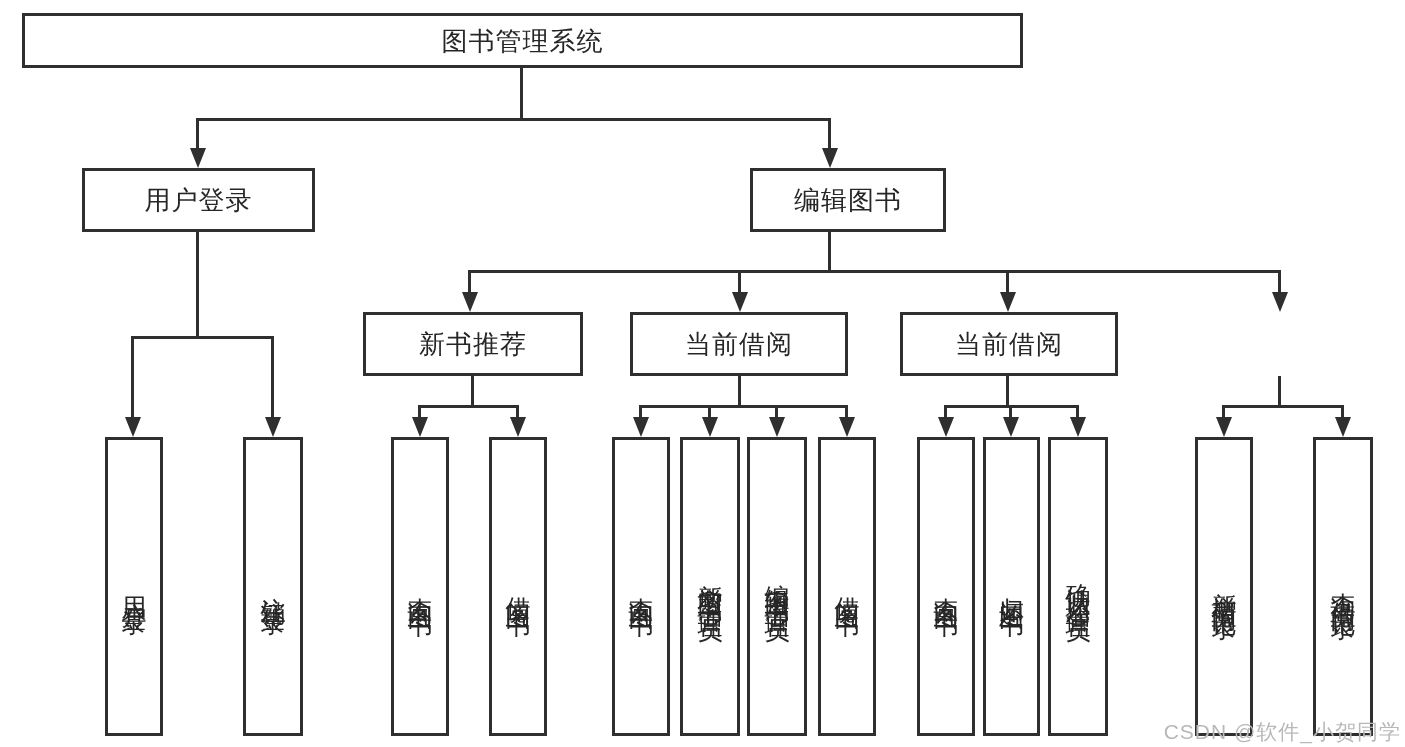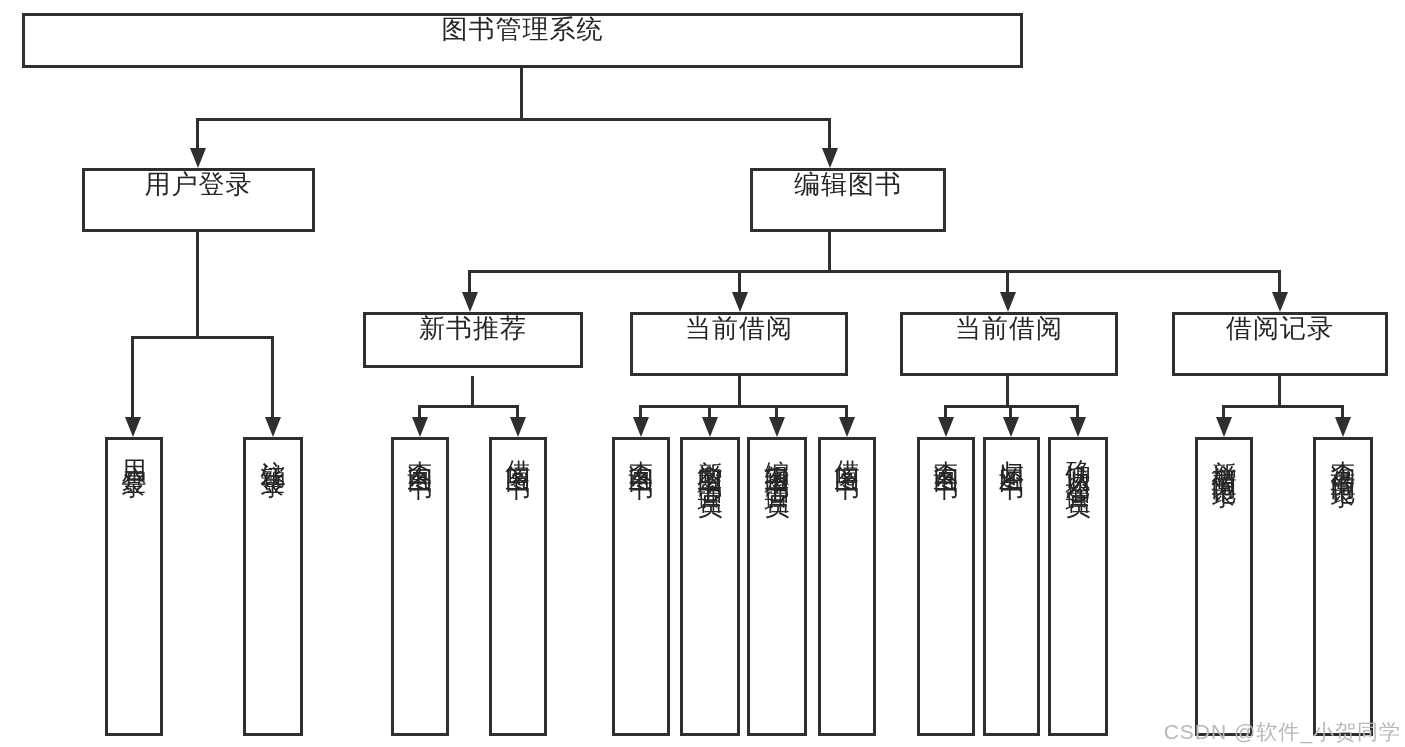"图书管理系统" .box { align-items: flex-start -> center }
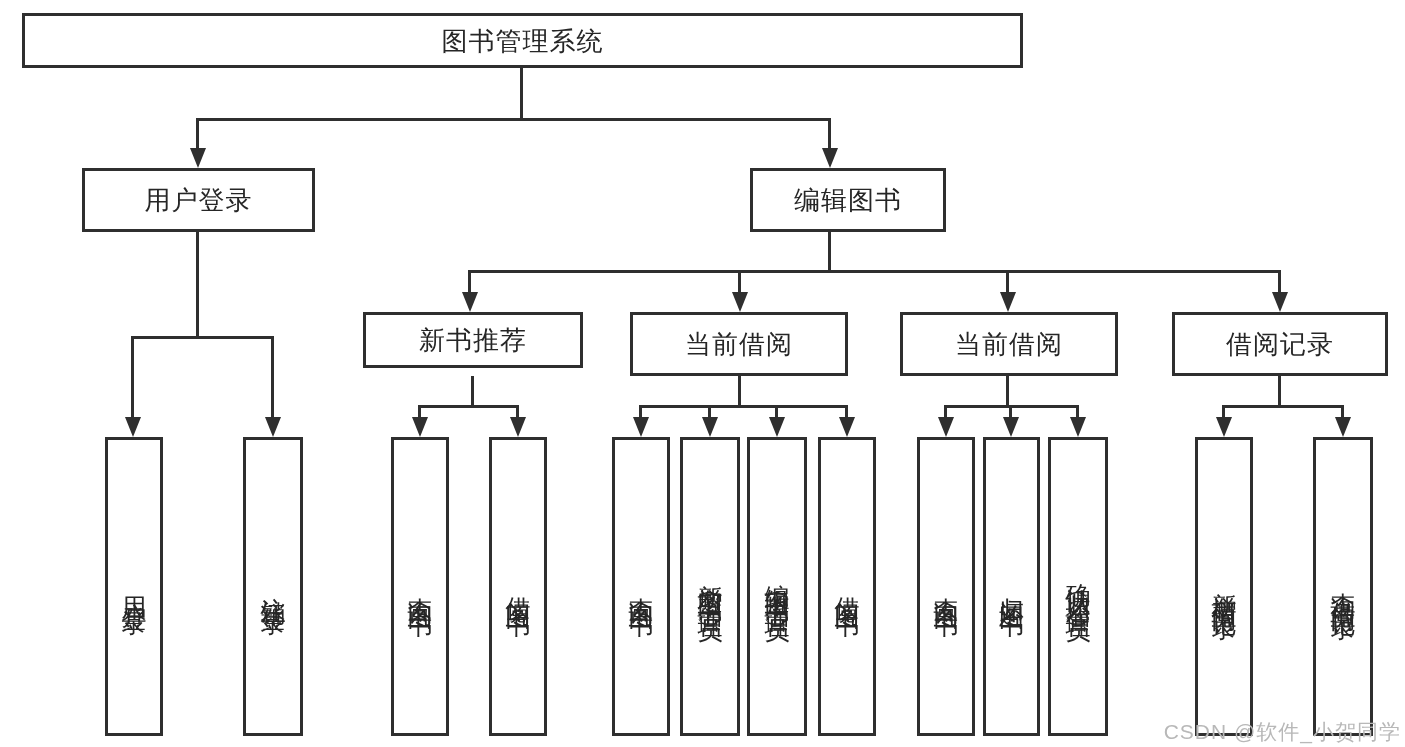"新书推荐" div.box { height: 56px -> 64px }
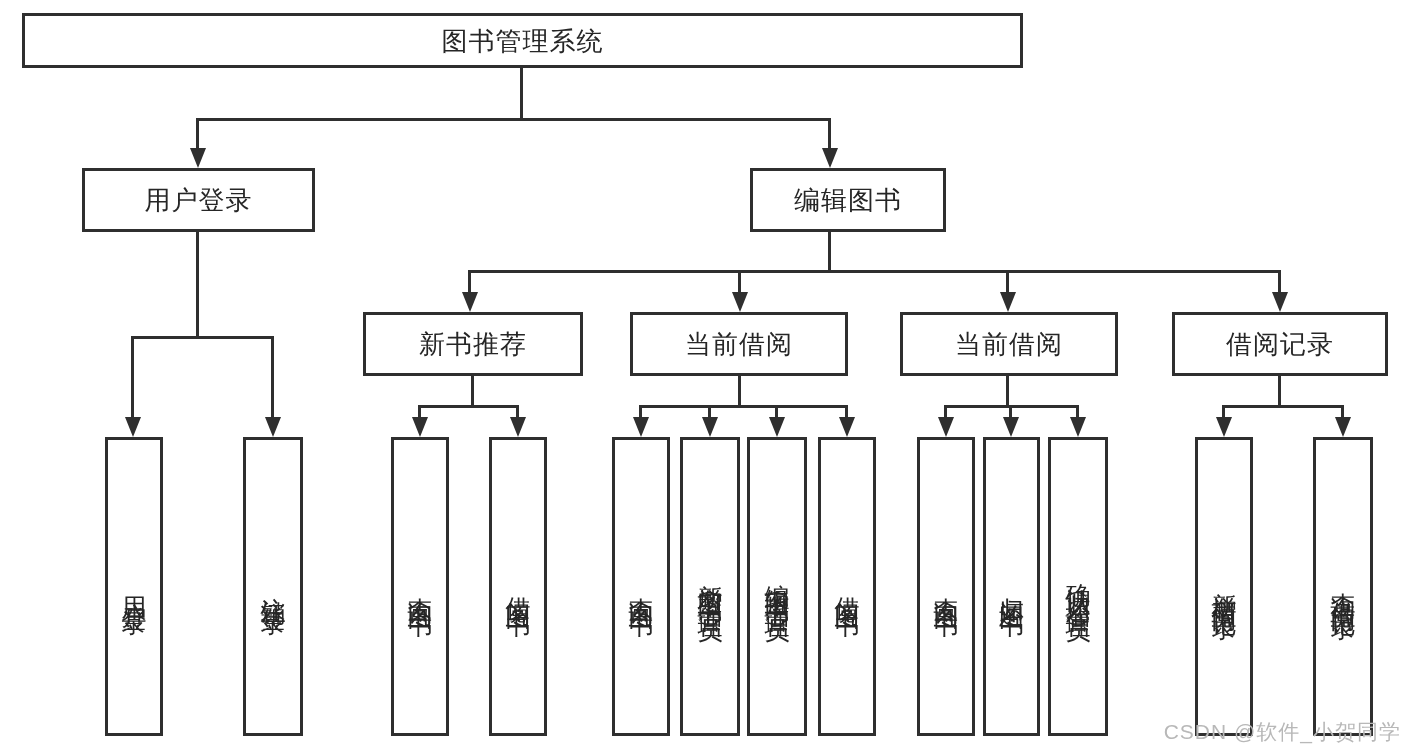"借阅记录" div.box { html: <div> <span>借阅记录</span> </div> -> none }
